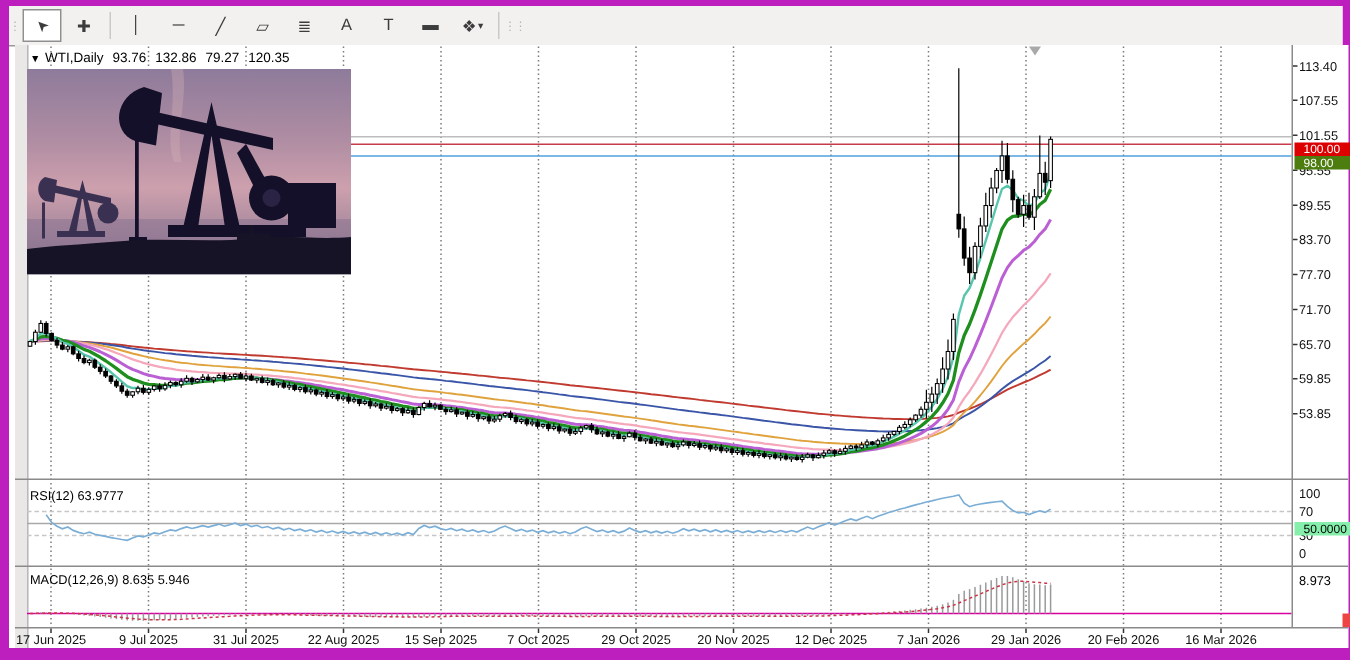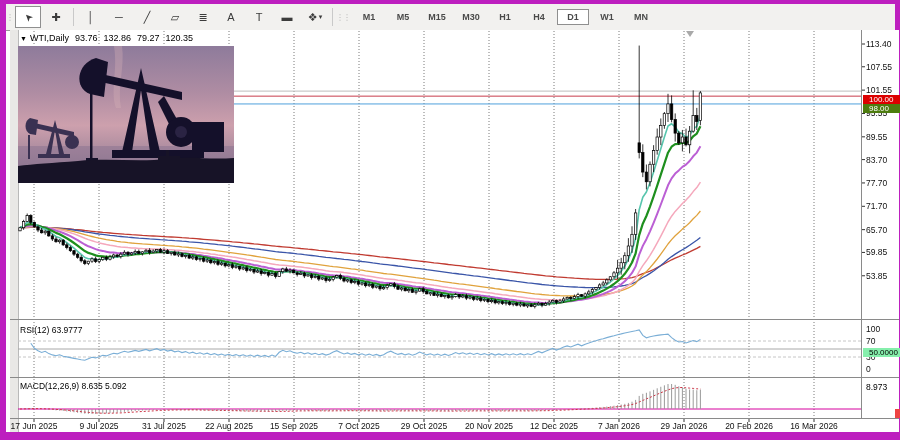"M1" div { html: <div> <div>M1</div> <div>M5</div> <div>M15</div> <div>M30</div> <div>H1</div> <div>H4</div> <div>D1</div> <div>W1</div> <div>MN</div> </div> -> none }
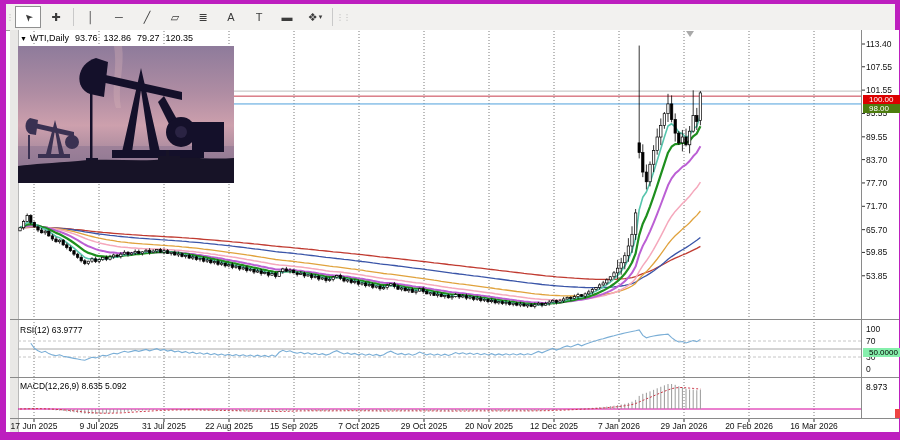"5.092" span { text: 5.092 -> 5.946 }
